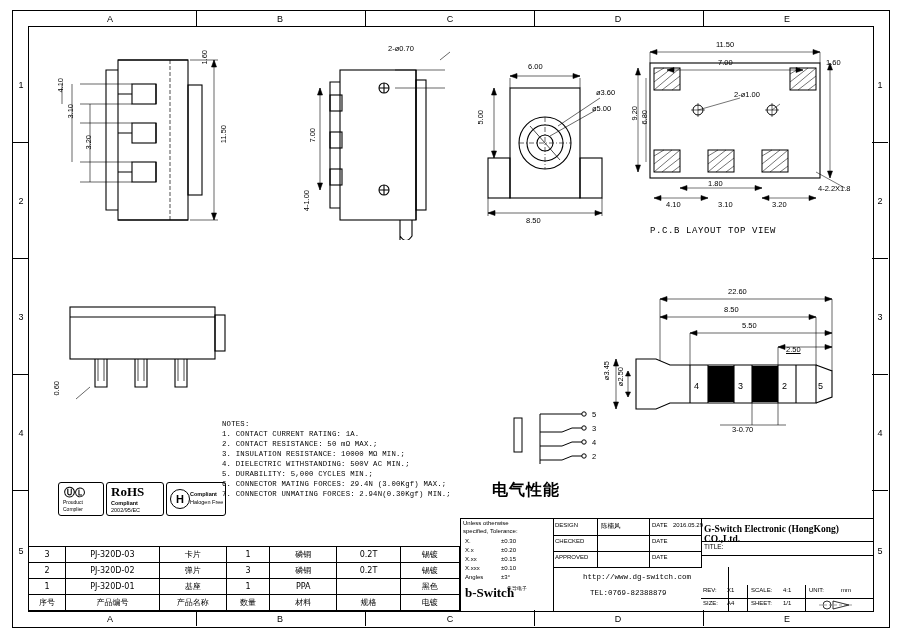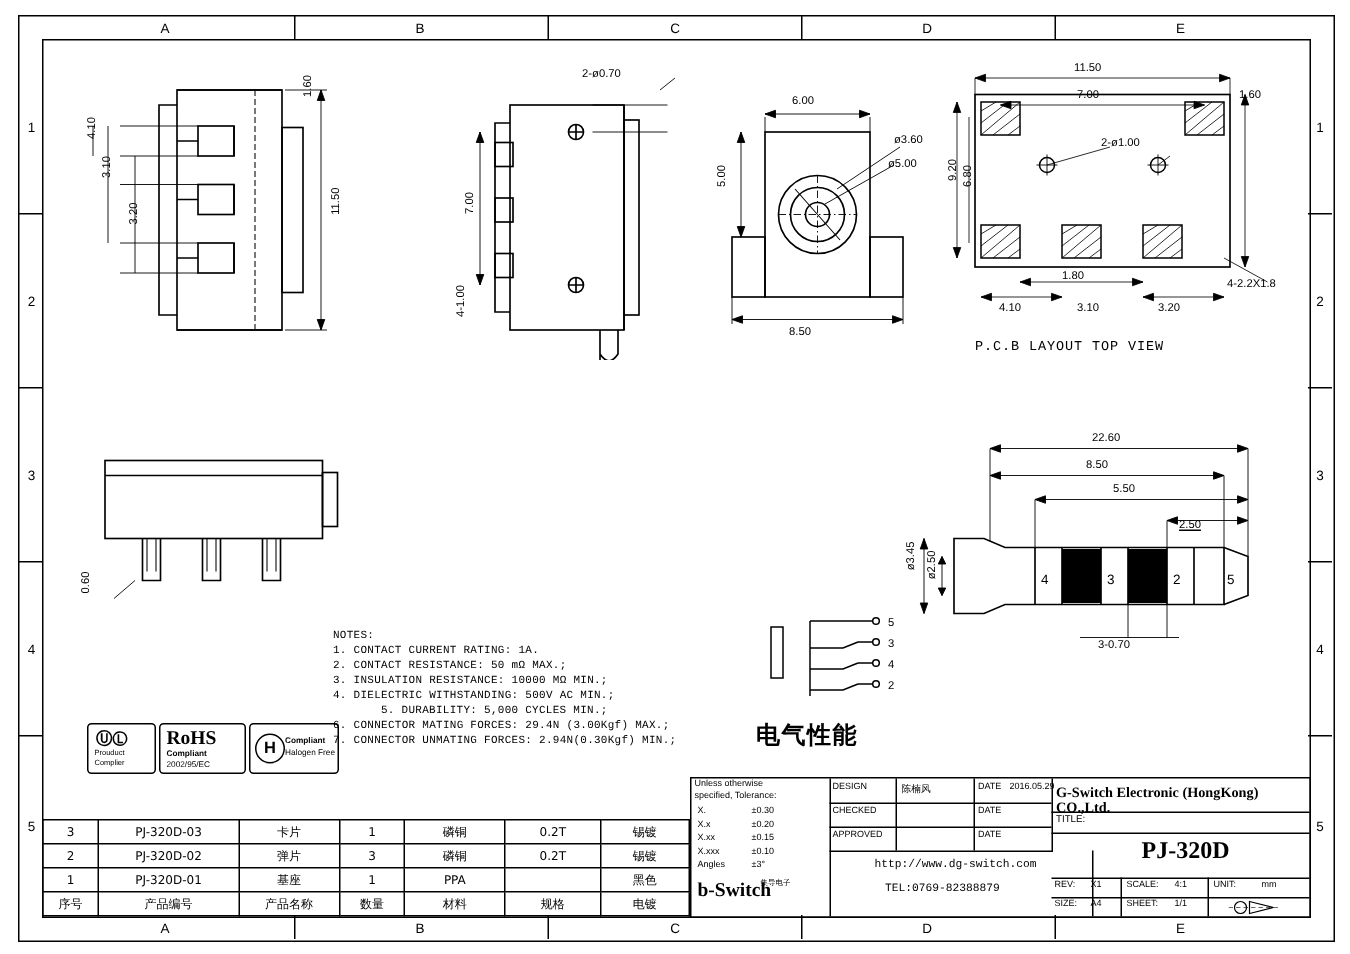"5. DURABILITY: 5,000 CYCLES MIN.;" div.note { margin-left: 32px -> none }
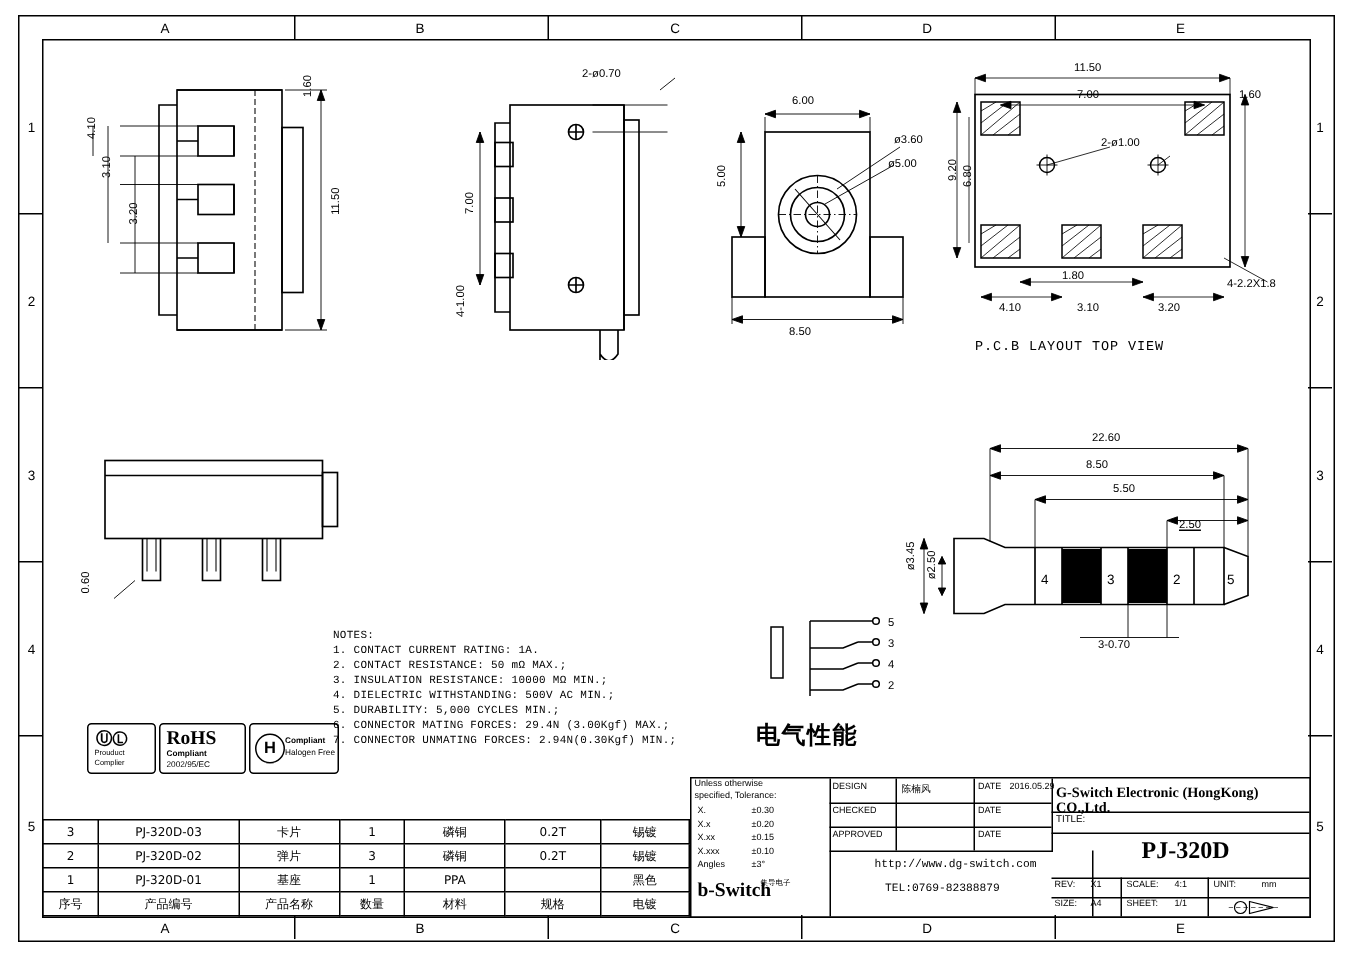"电气性能" div.note { left: 504px -> 492px }
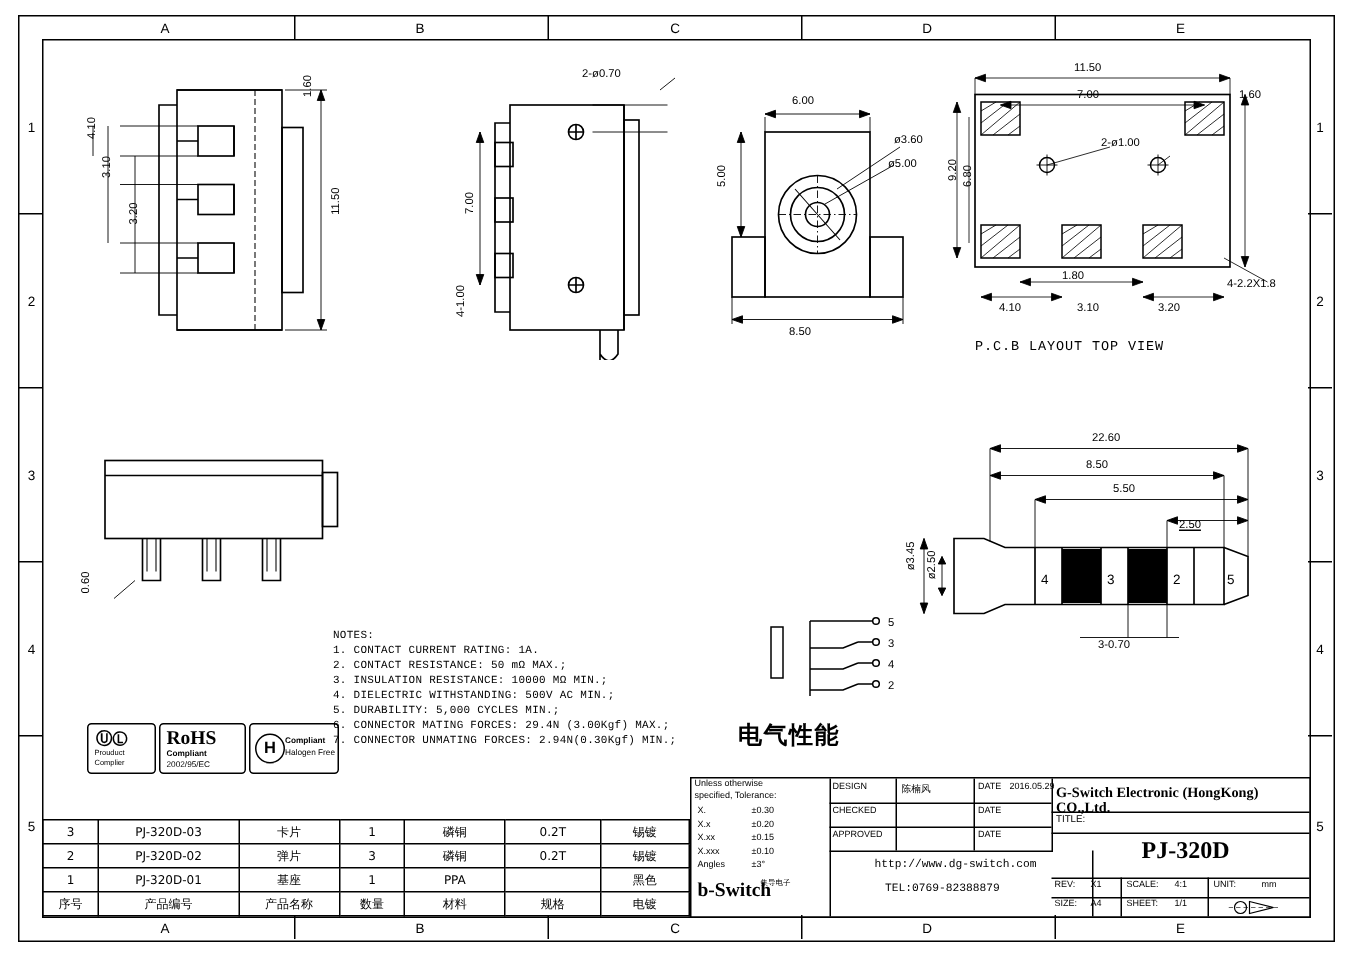"PJ-320D" div.abs { html: <div> <div>PJ-320D</div> </div> -> none }
